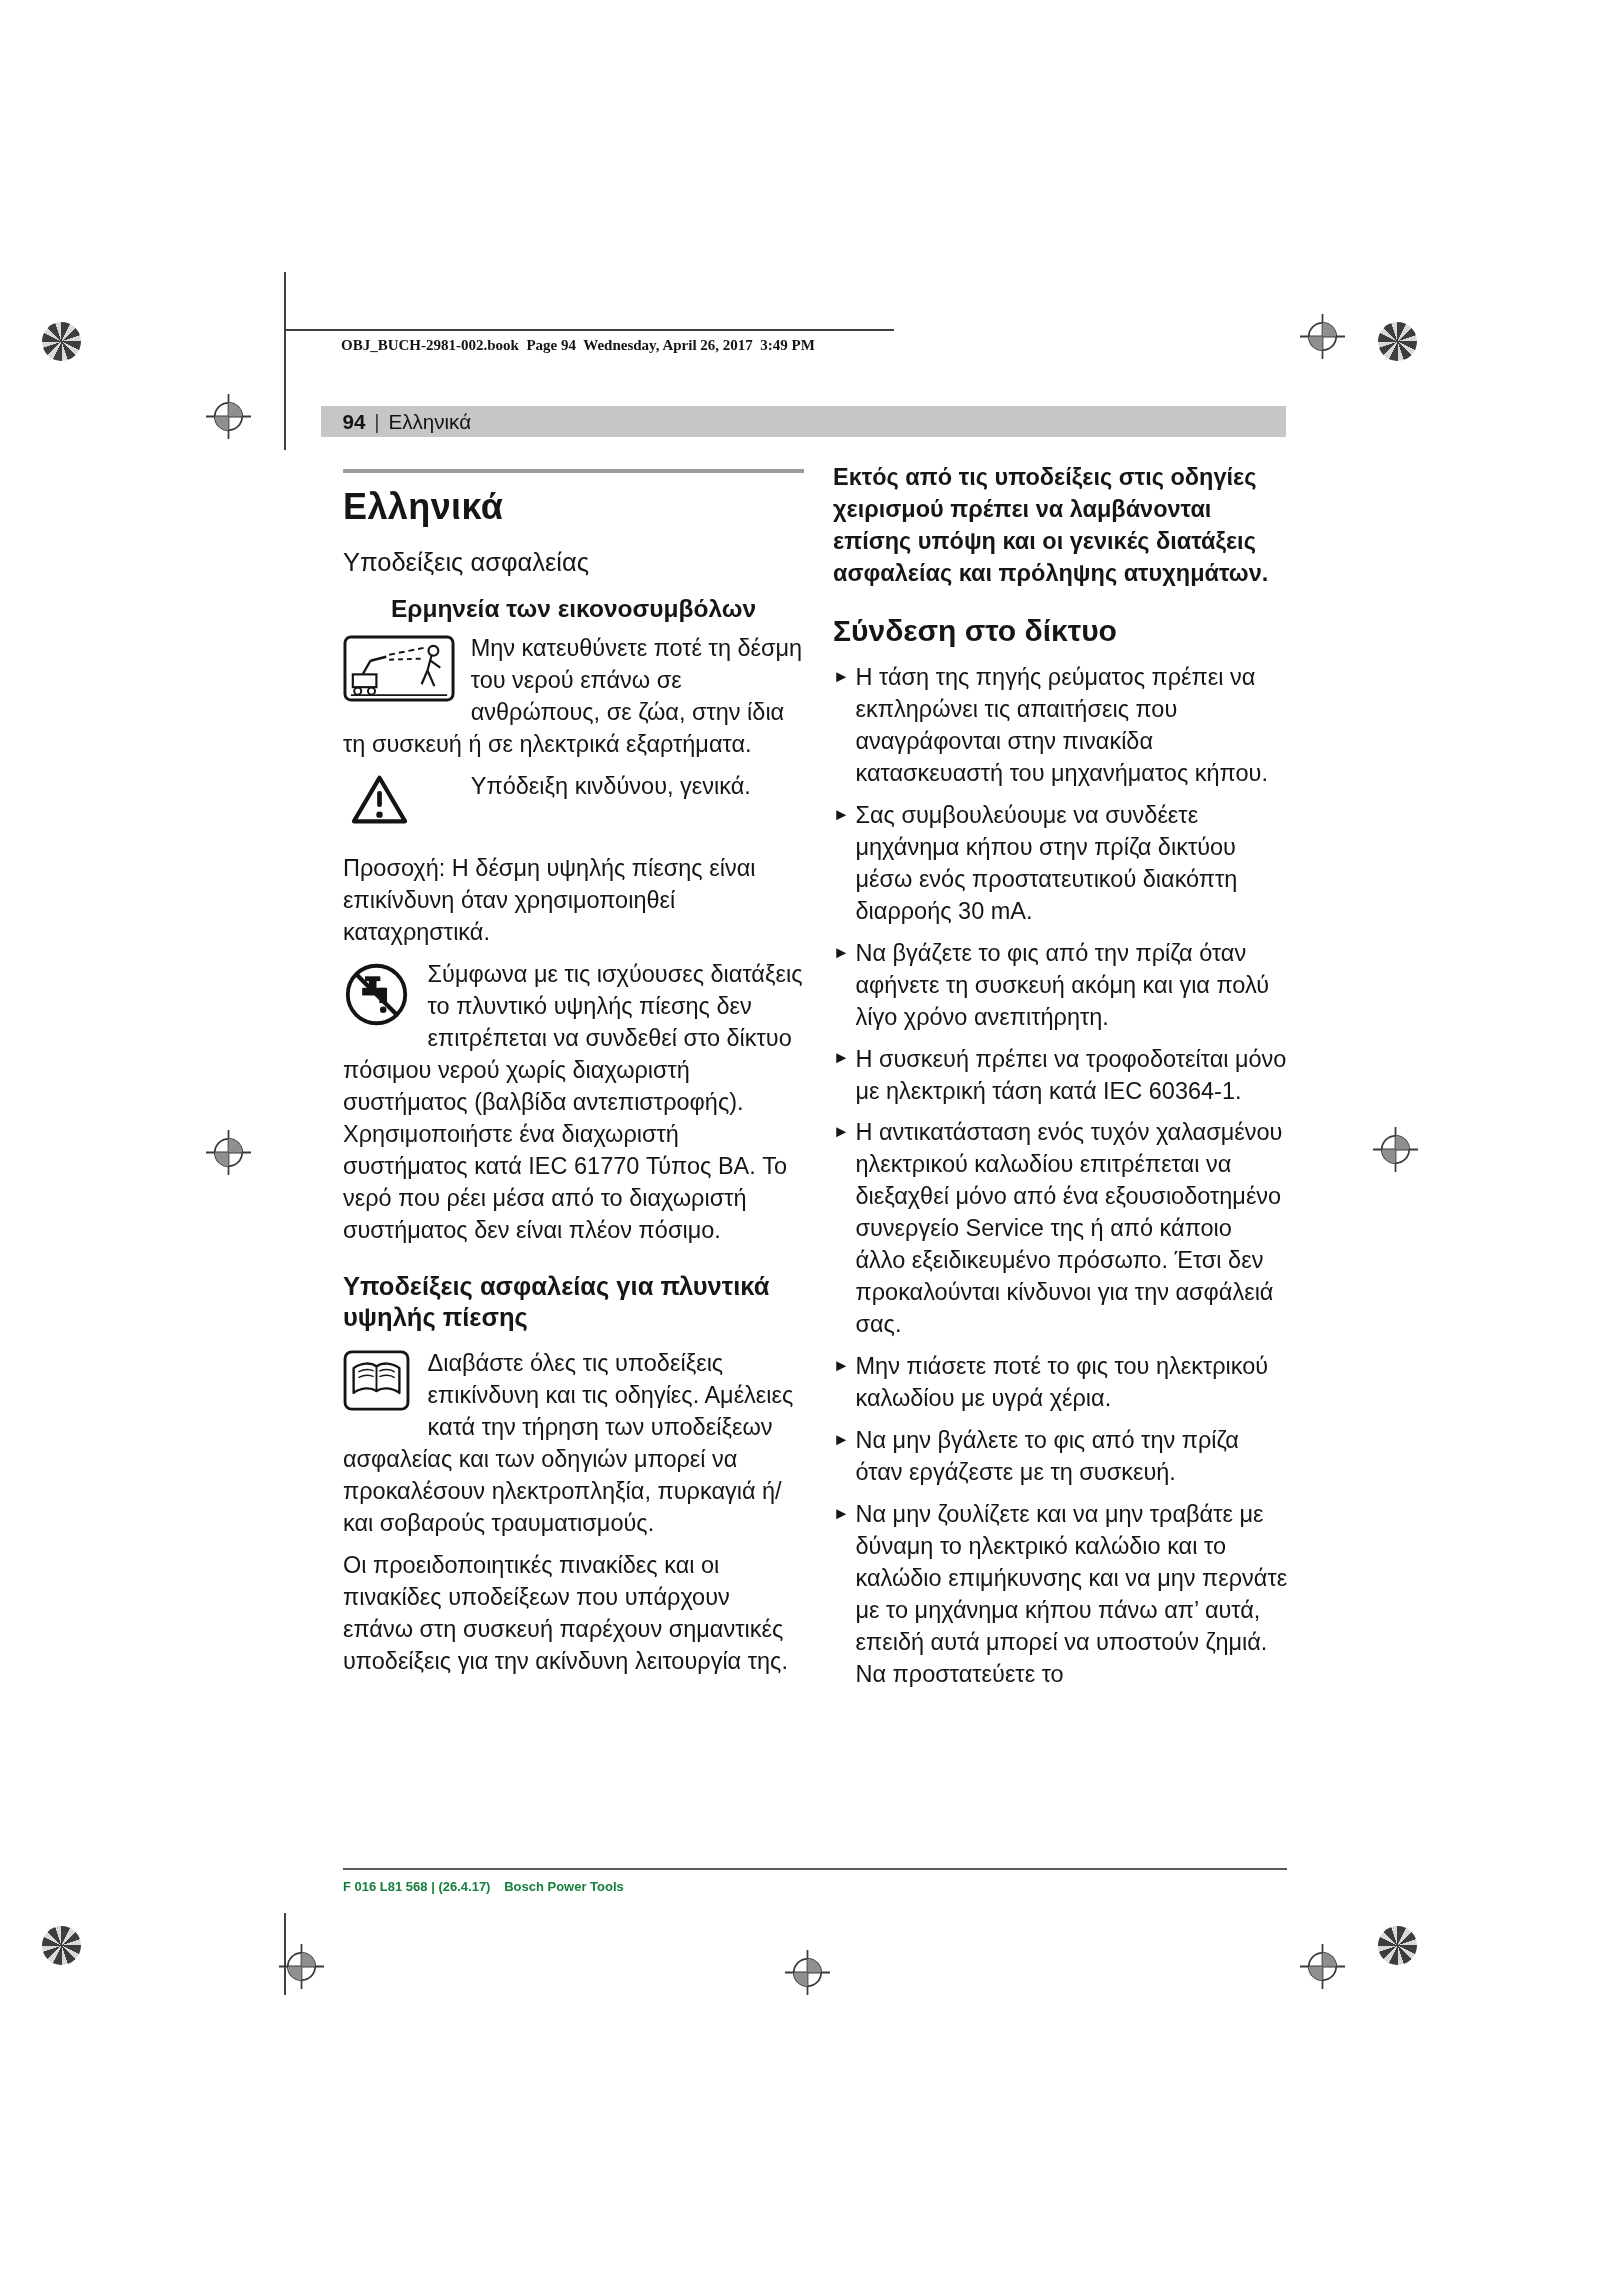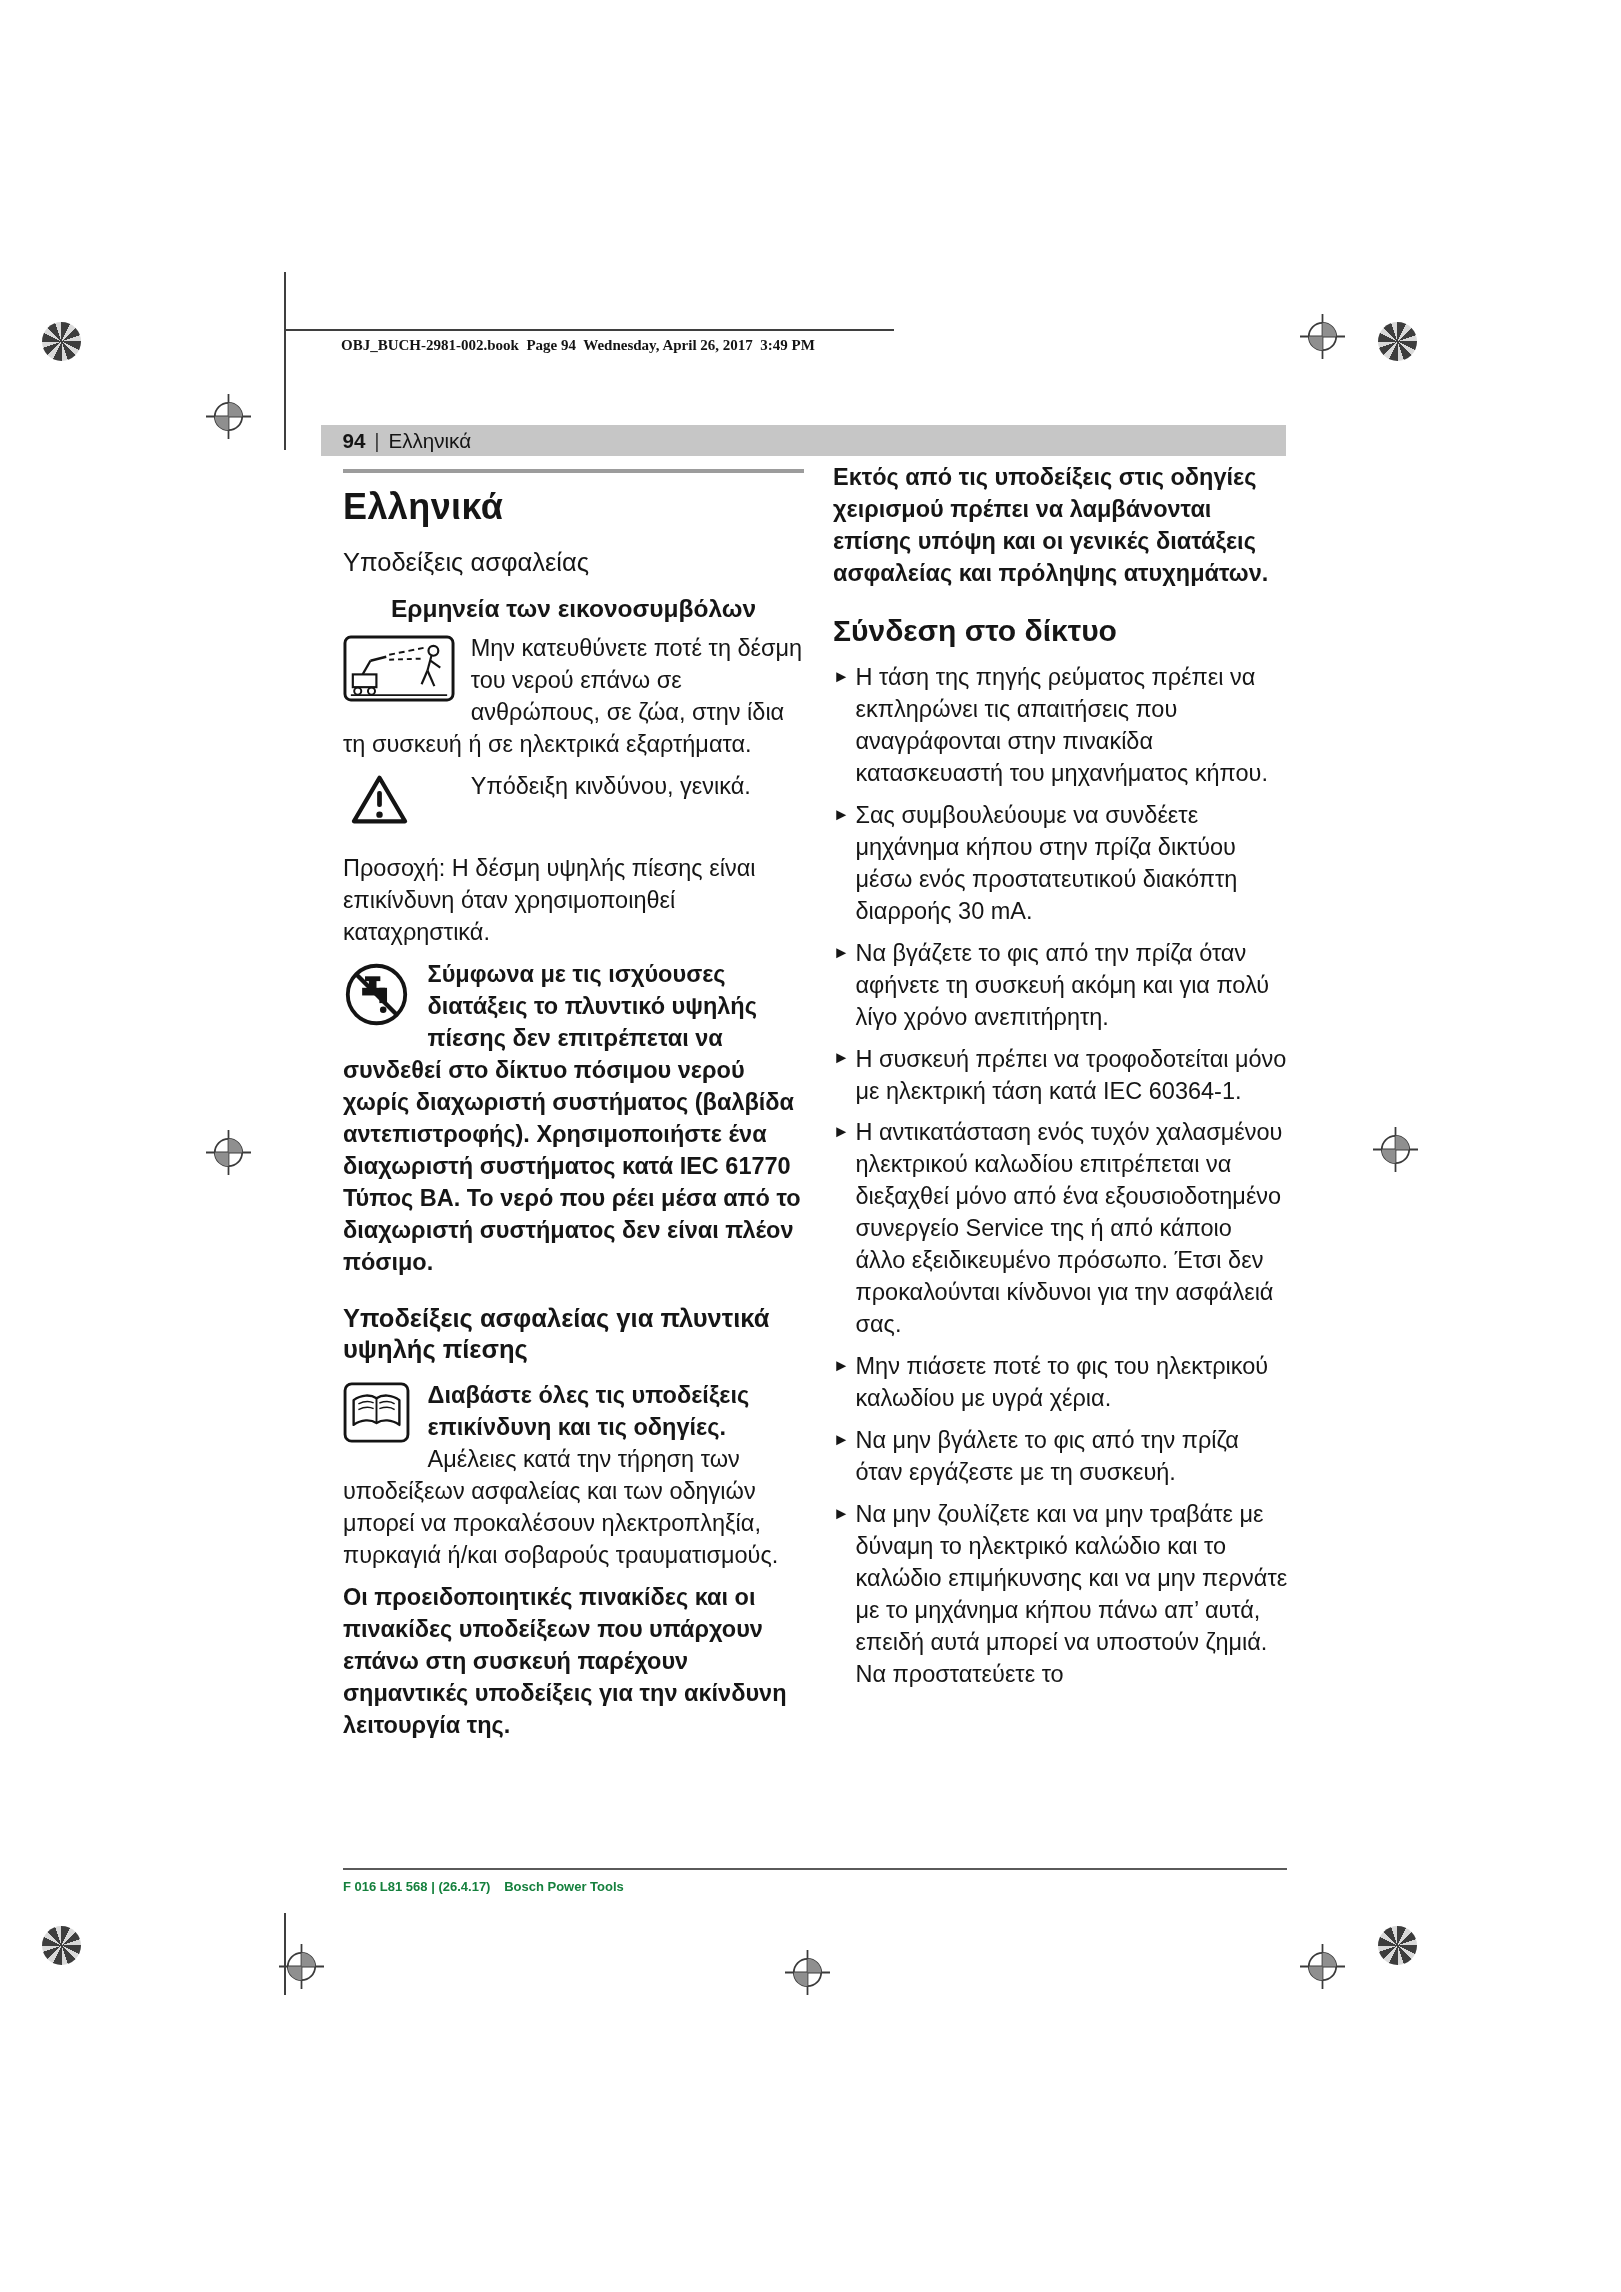"94" .page-bar { top: 425px -> 406px }
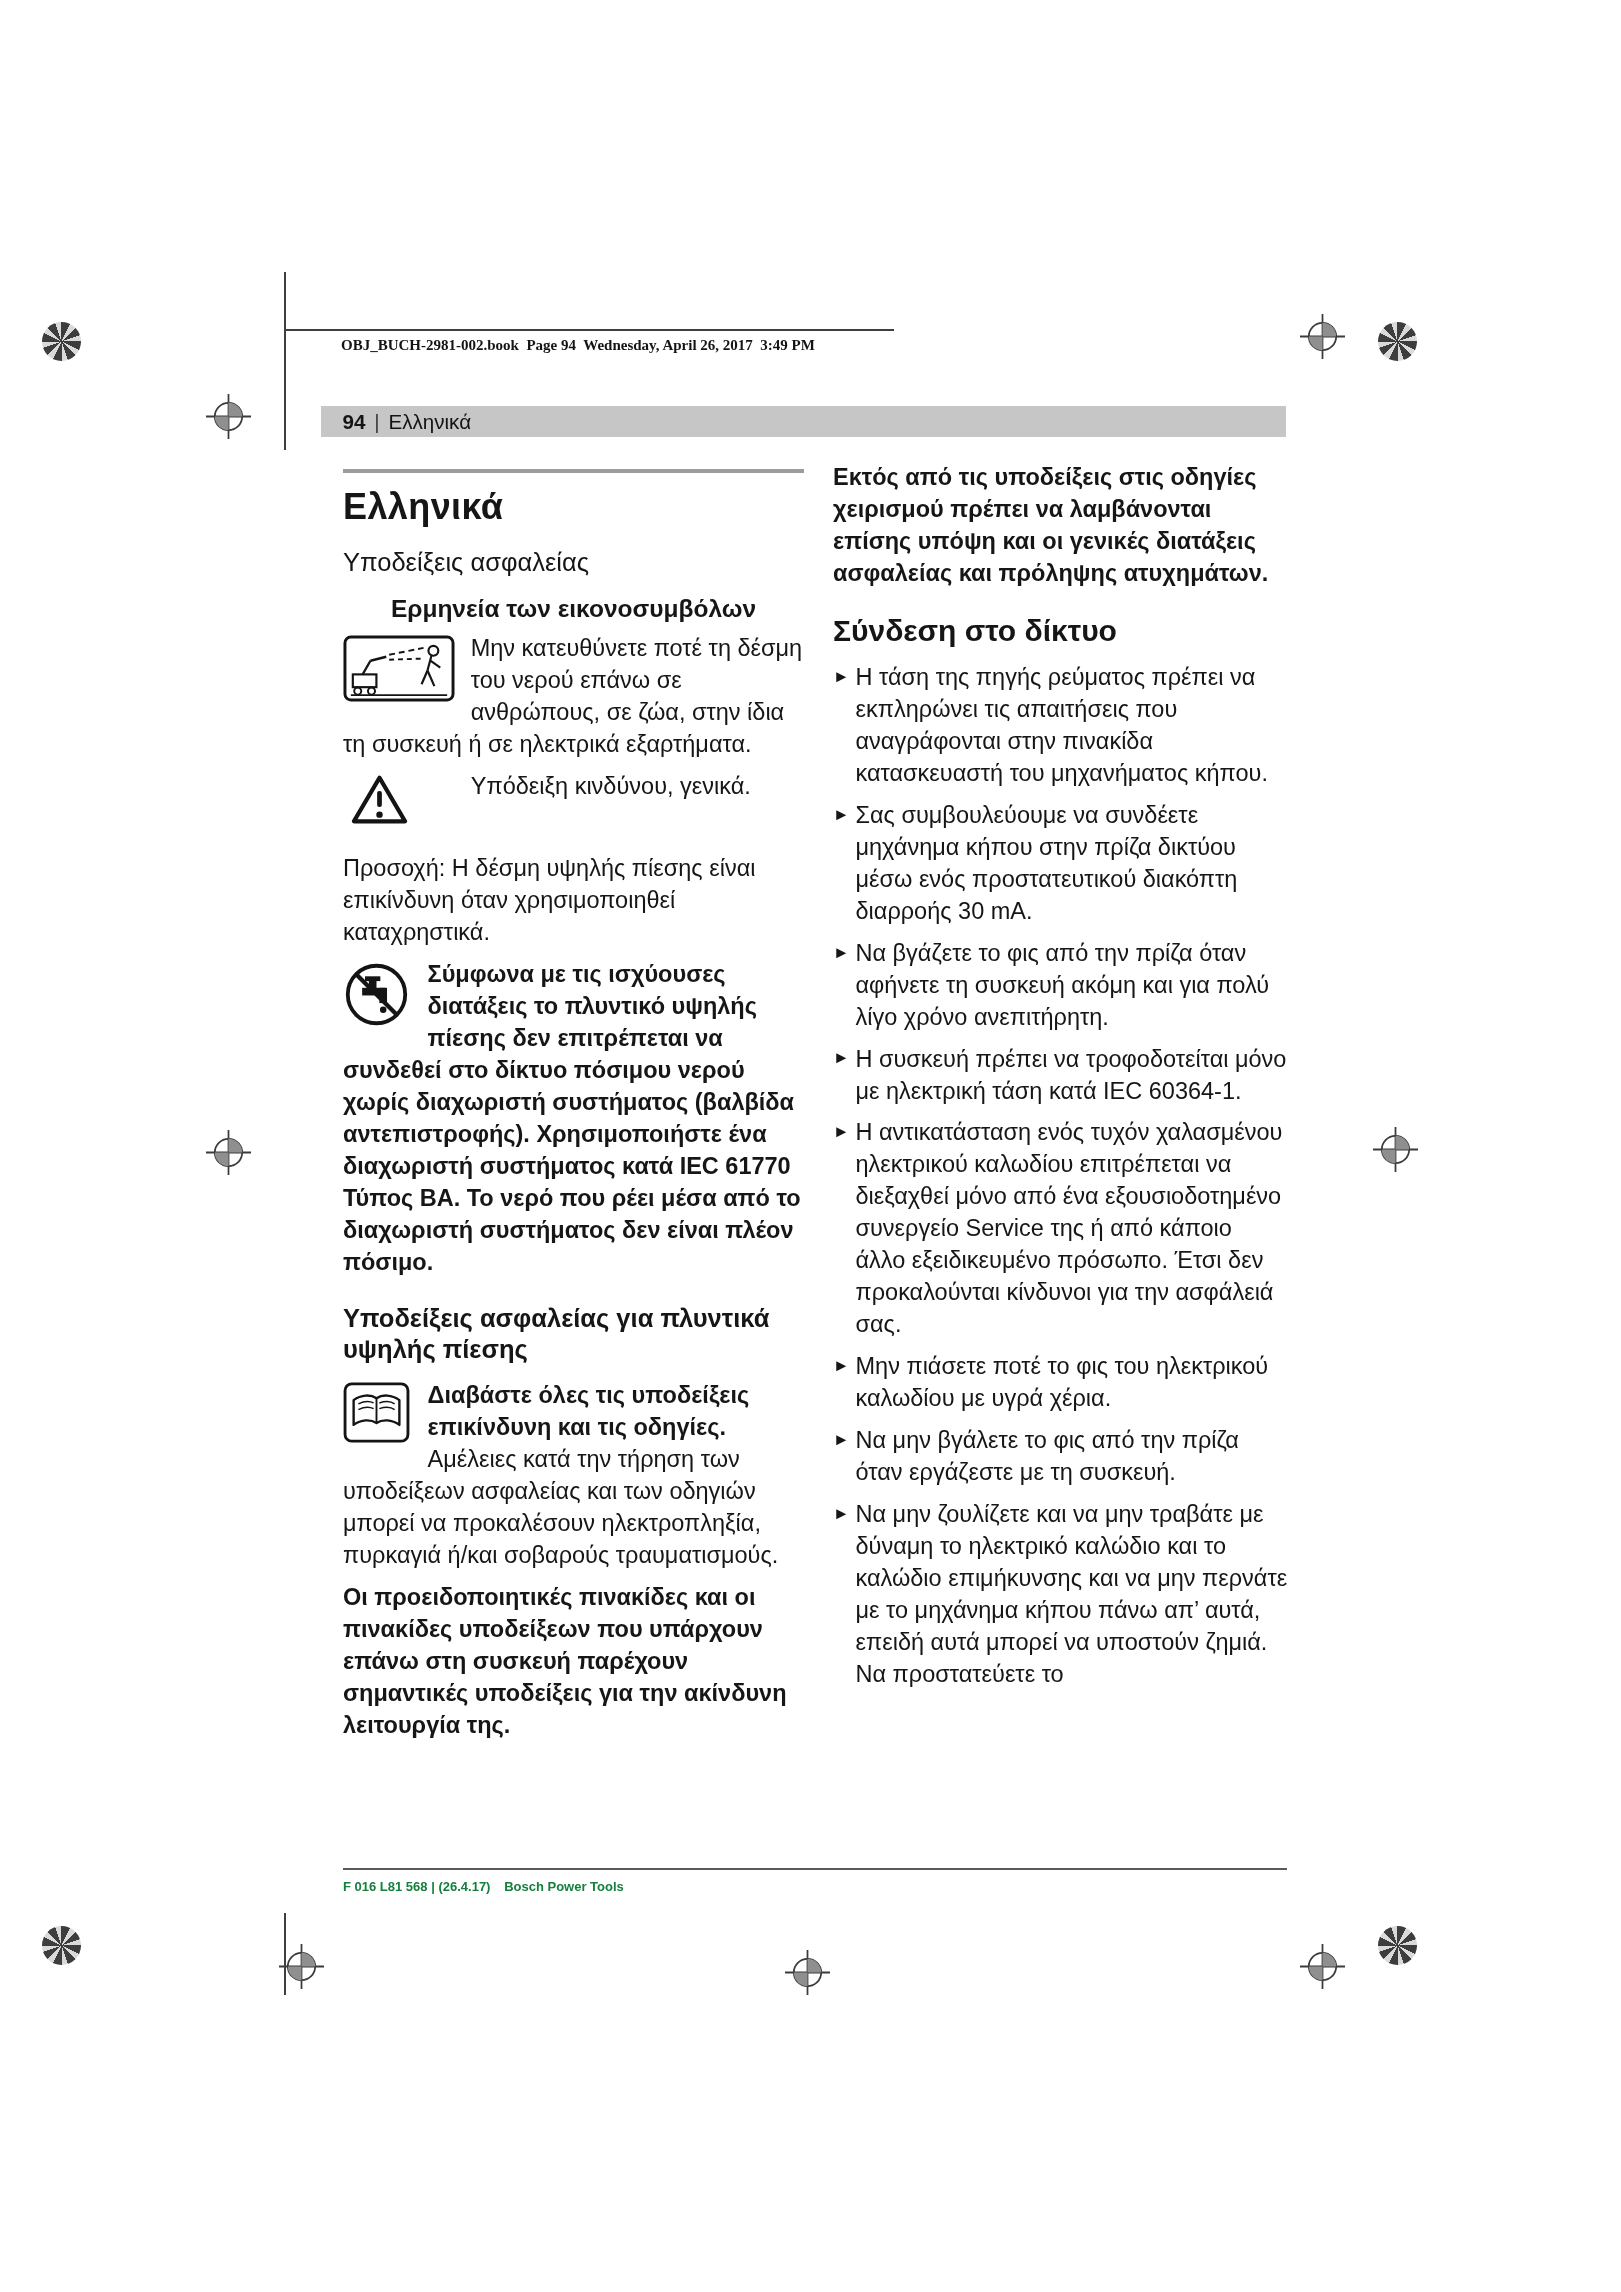"Σύμφωνα με τις ισχύουσες διατάξεις" .bold { font-weight: bold -> normal }
